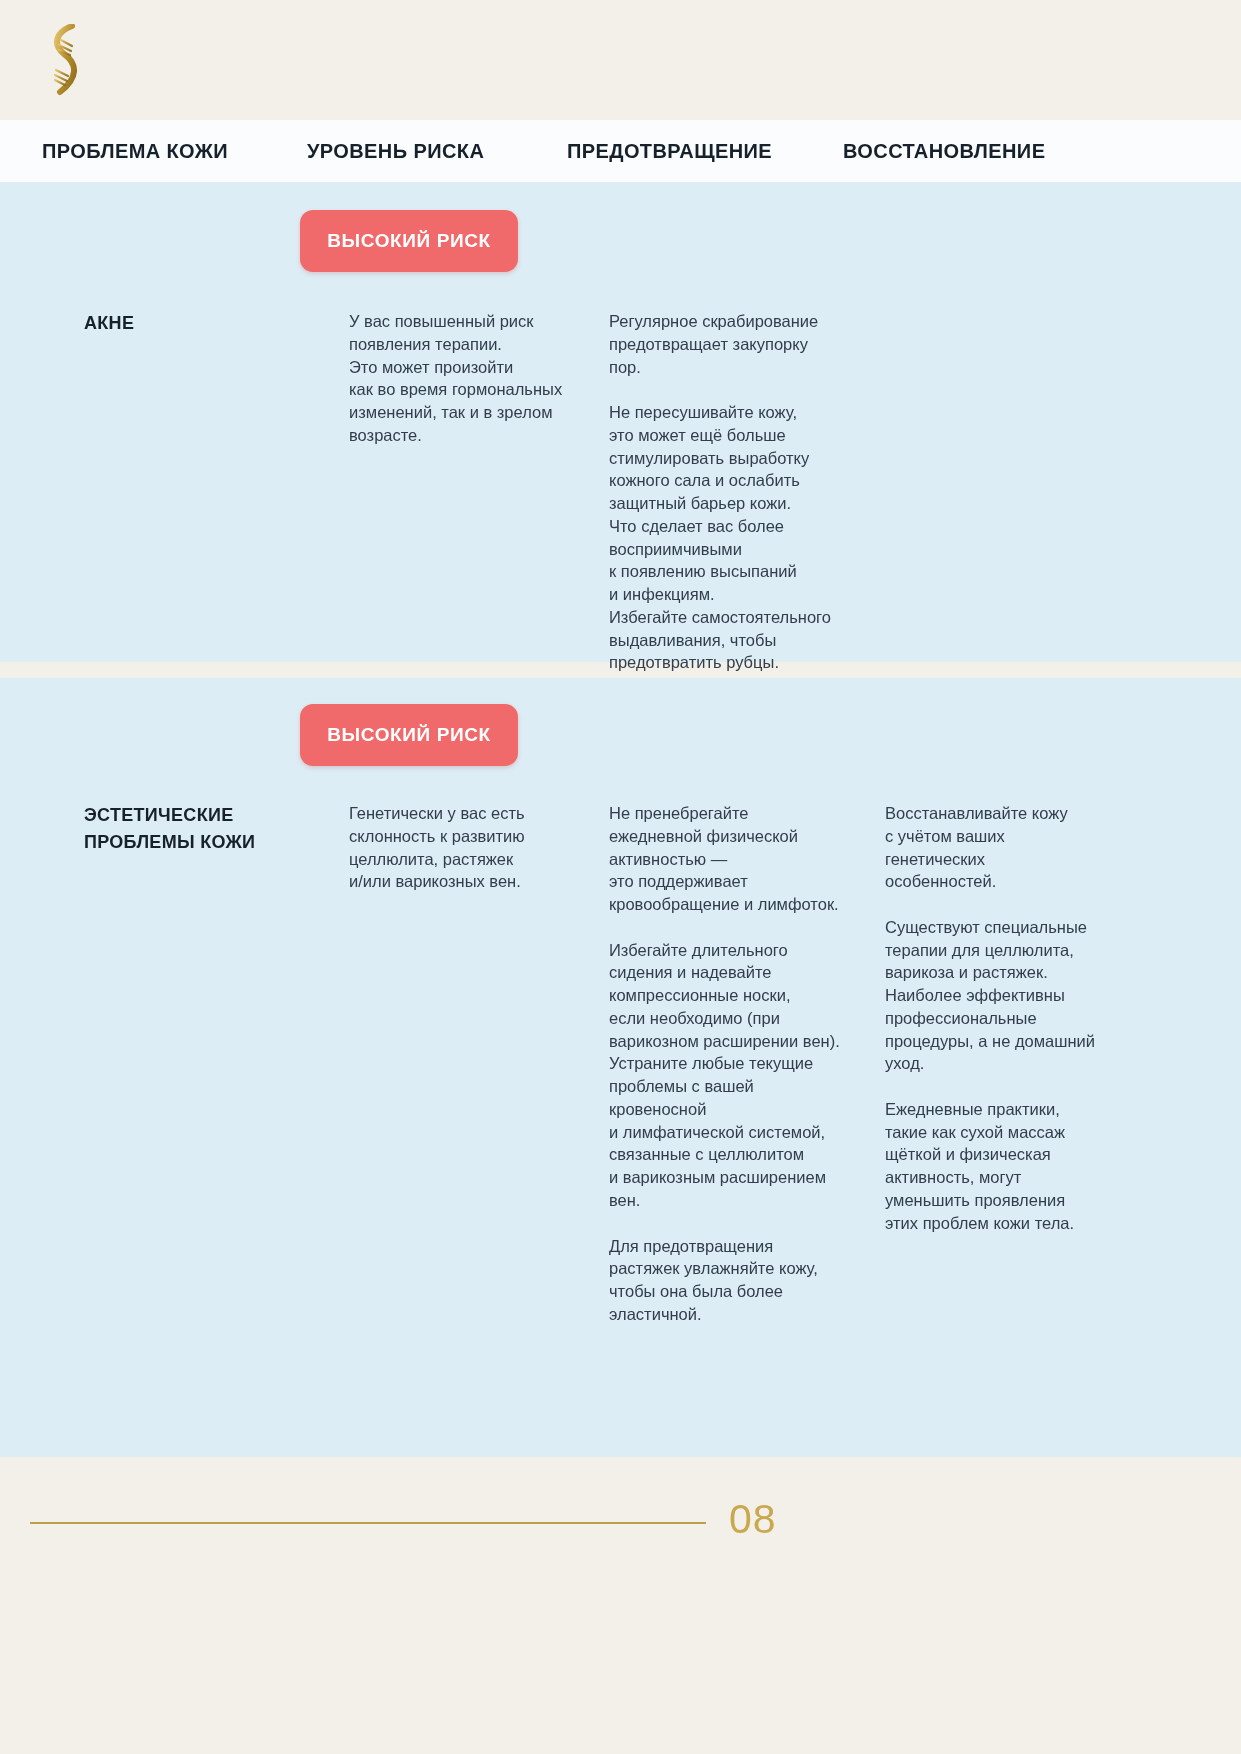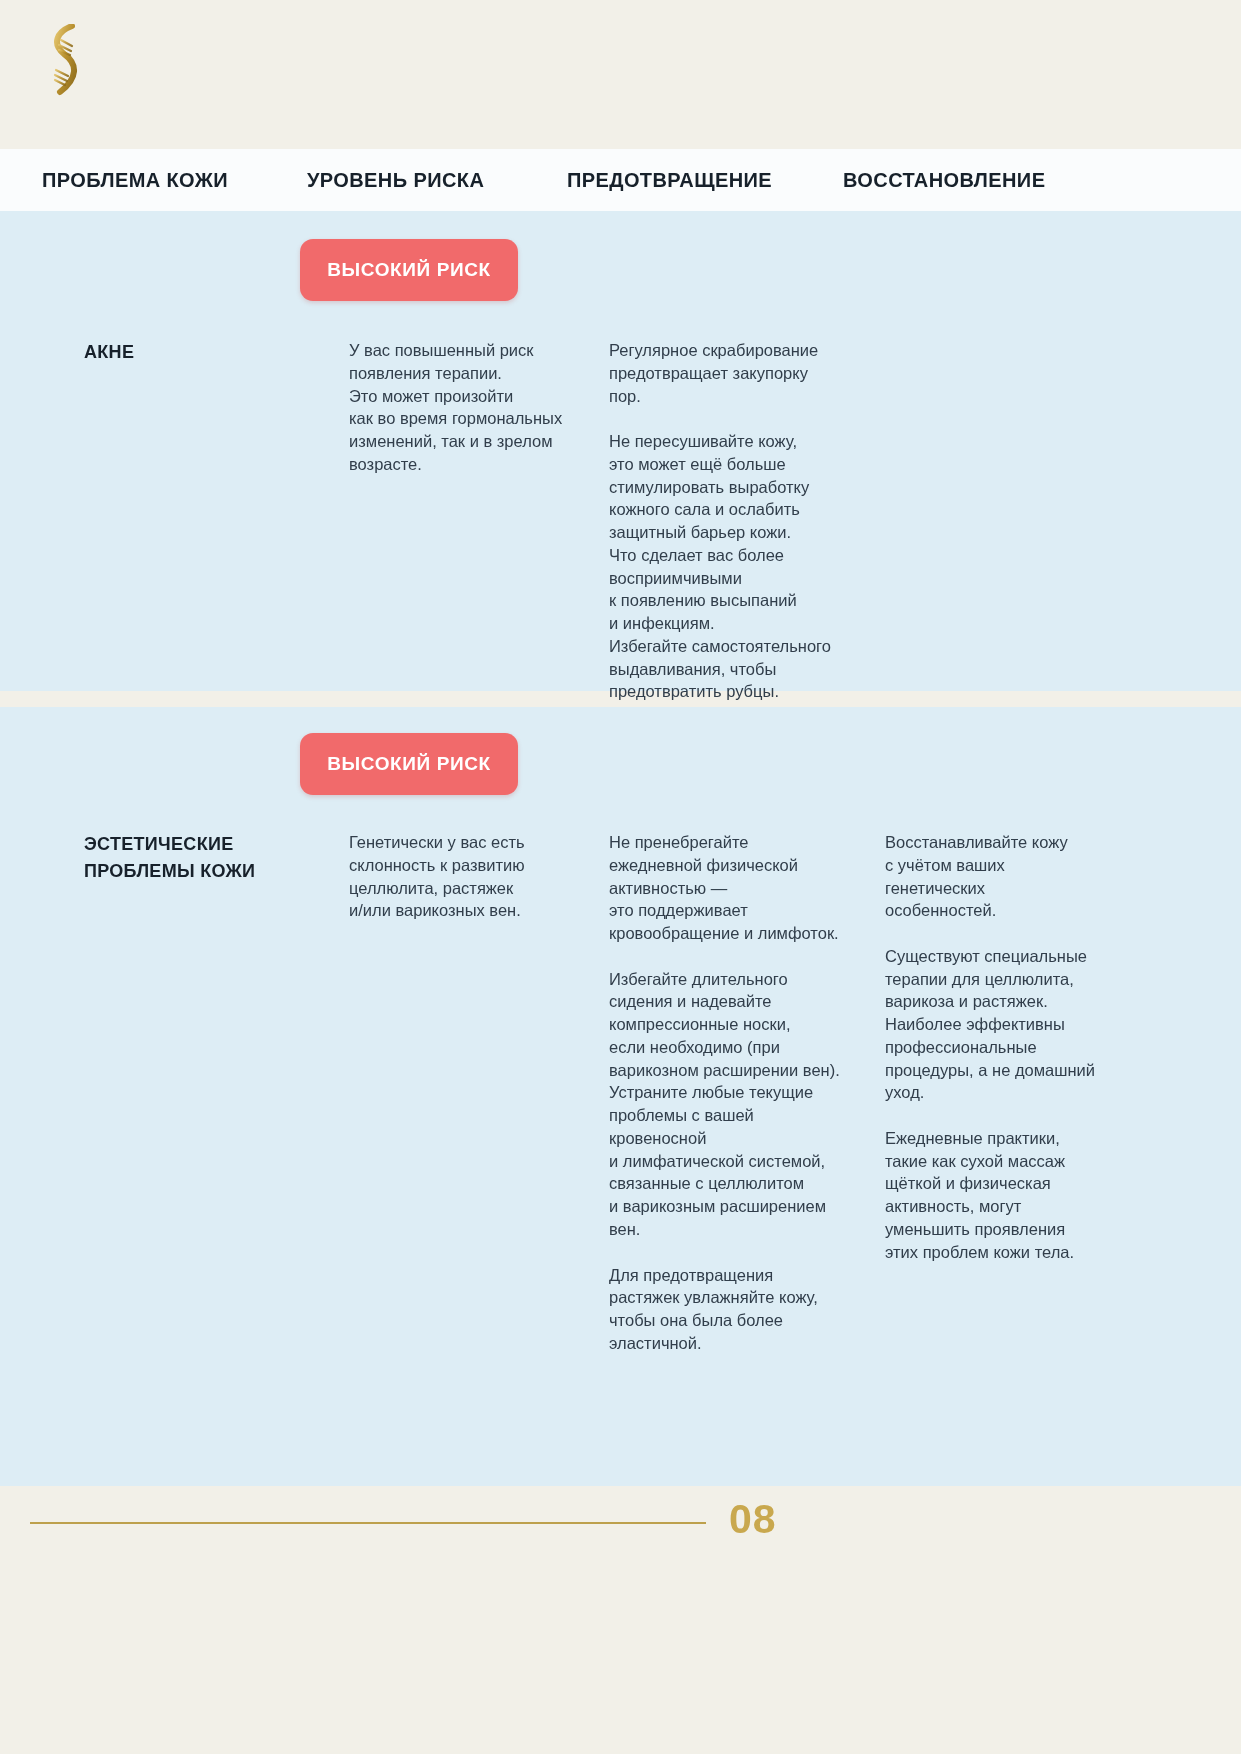"ПРОБЛЕМА КОЖИ" .header-band { margin-top: 29px -> none }
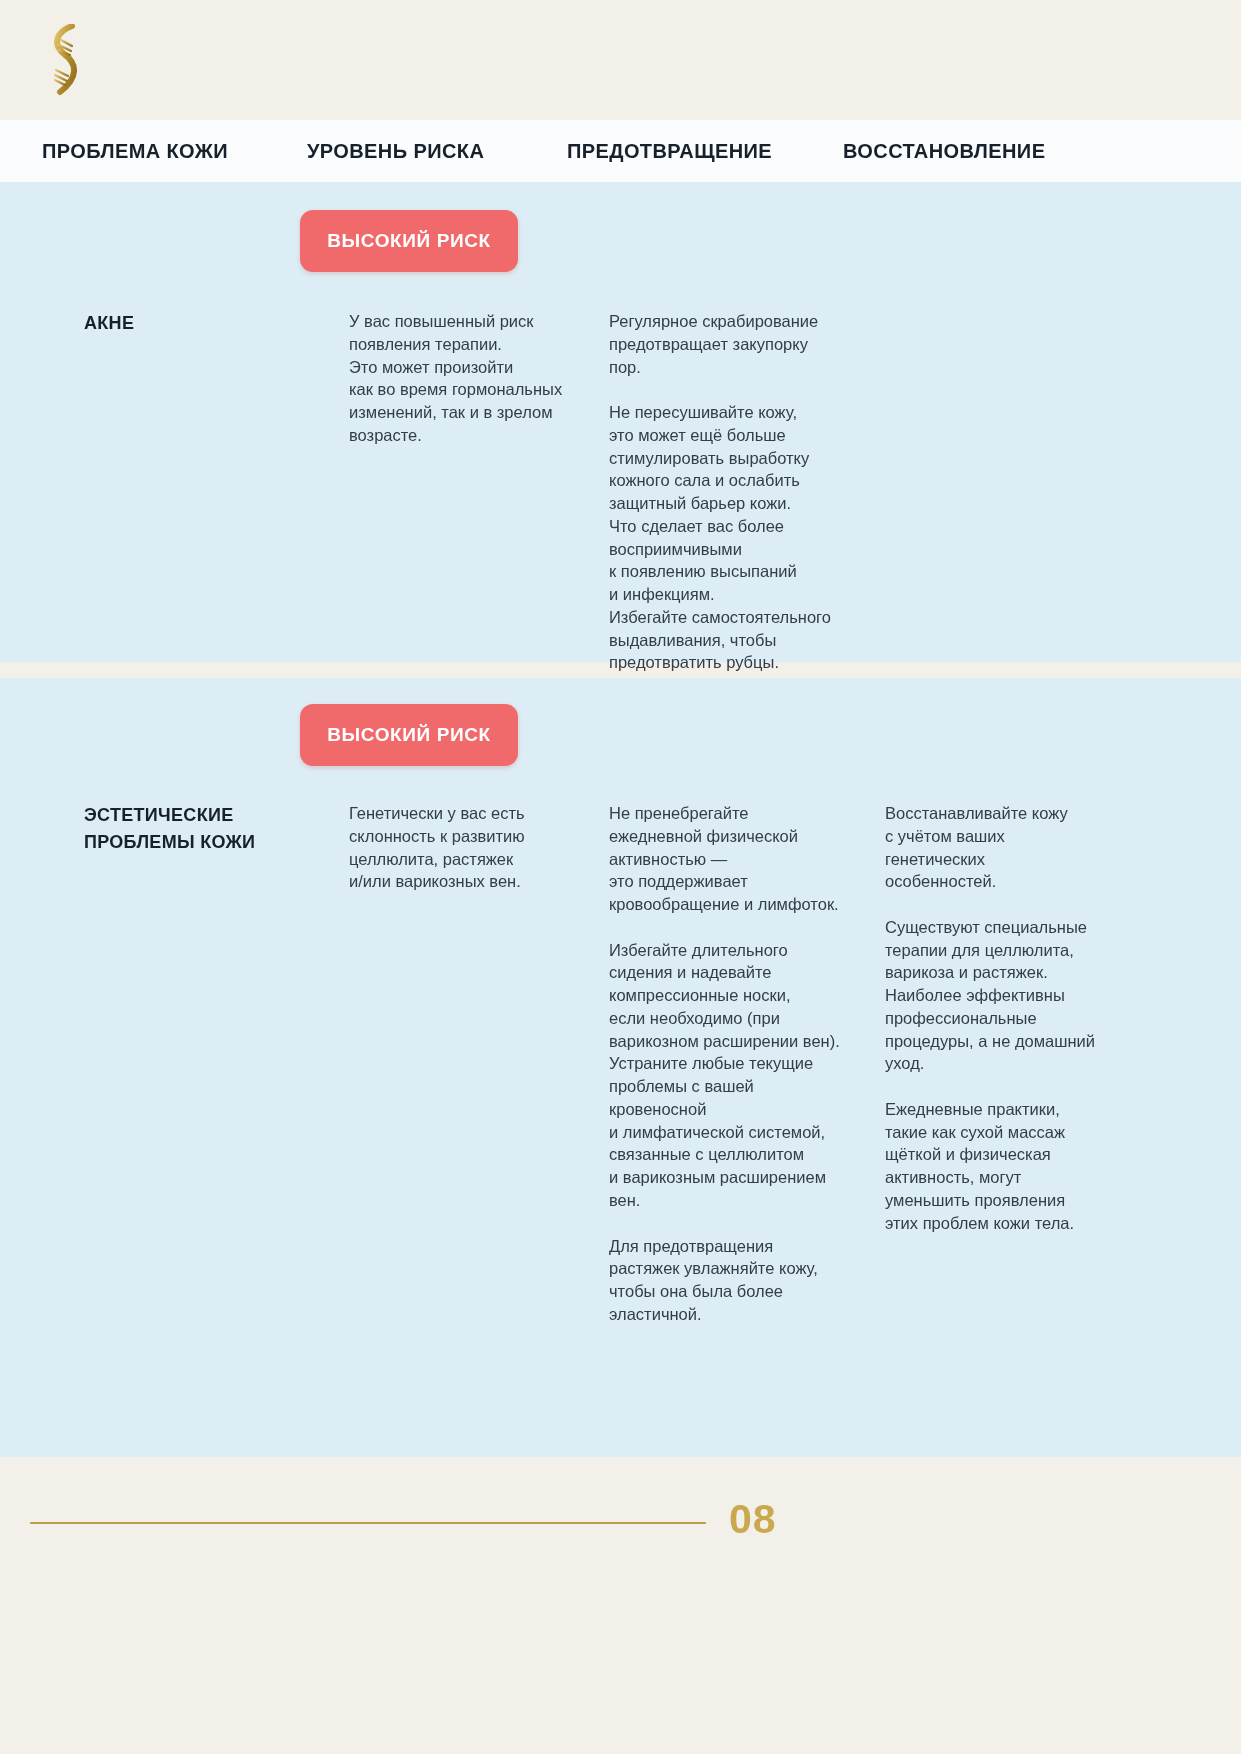"08" .page-number { font-weight: 700 -> 400 }
